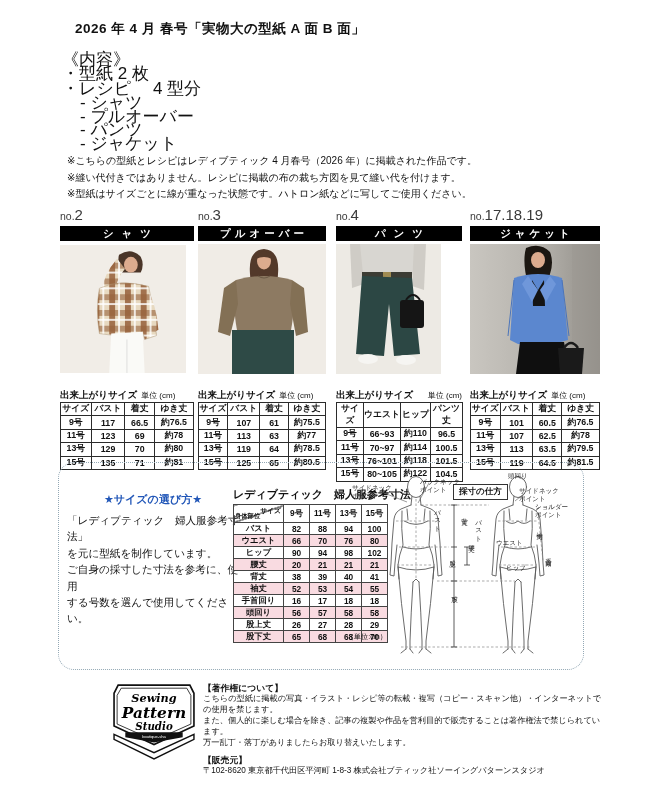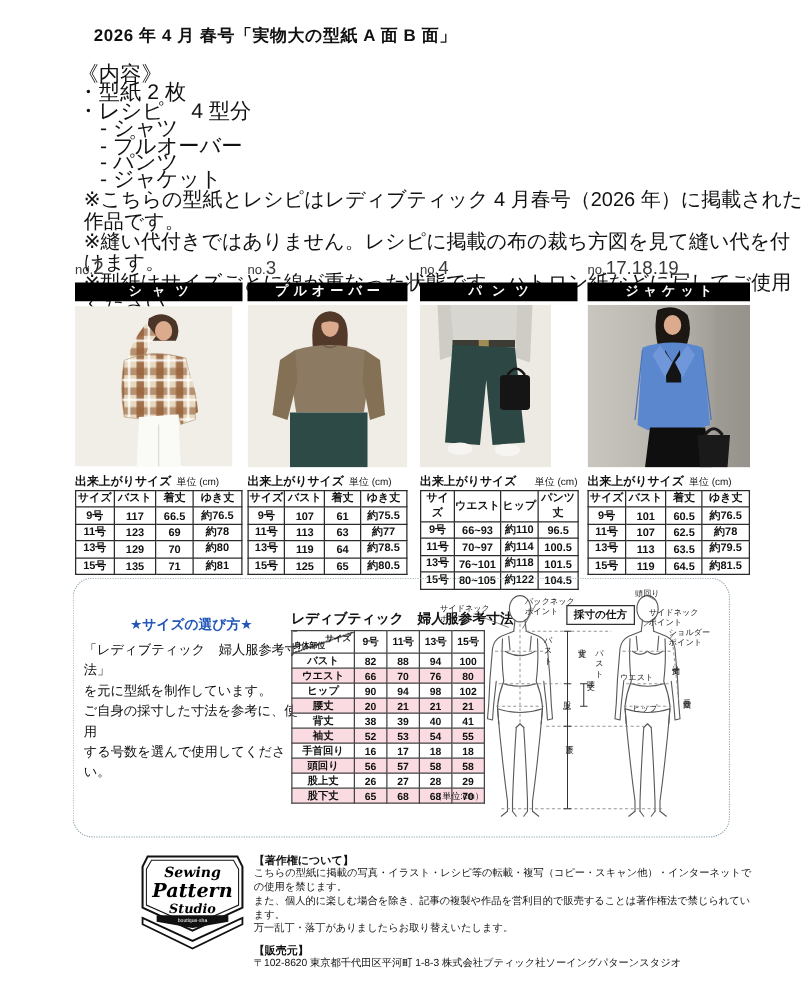"※こちらの型紙とレシピはレディブティック 4 月春号（2026" .notes { font-size: 16px -> 10px }
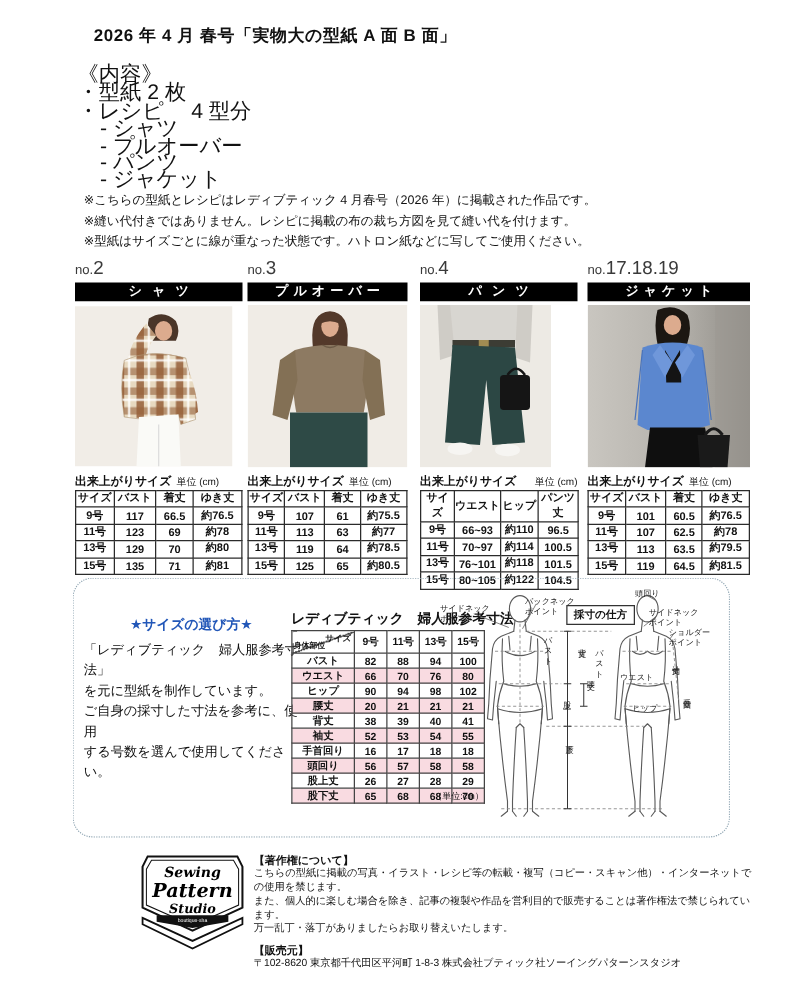"出来上がりサイズ" .sizeline { margin-top: 5px -> 15px }
